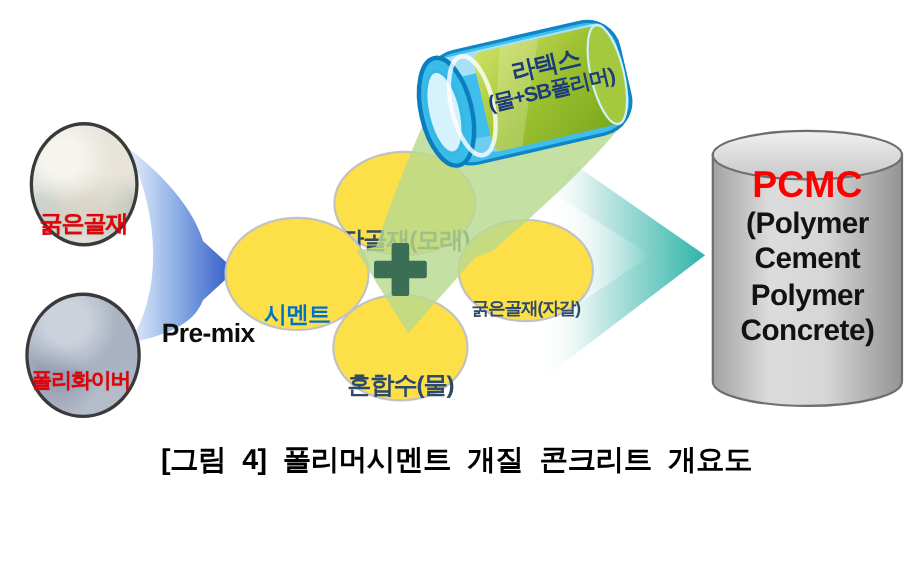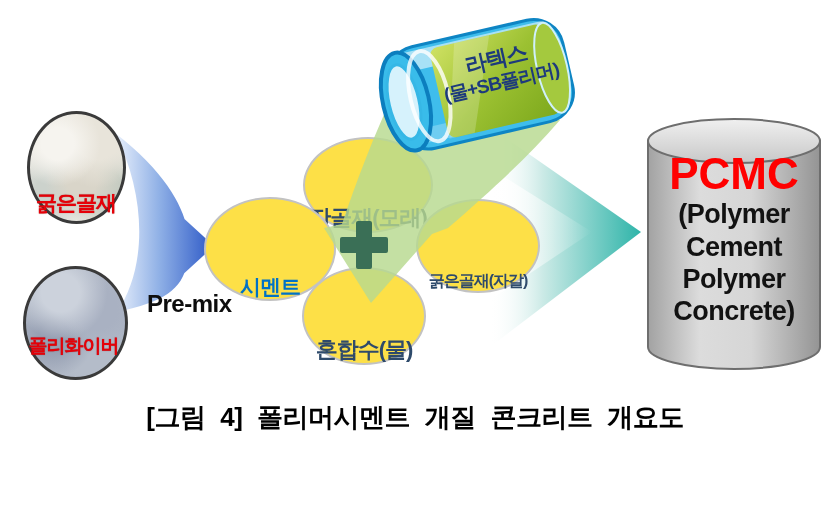"PCMC" .pcmc .acr { font-size: 44px -> 34px }
